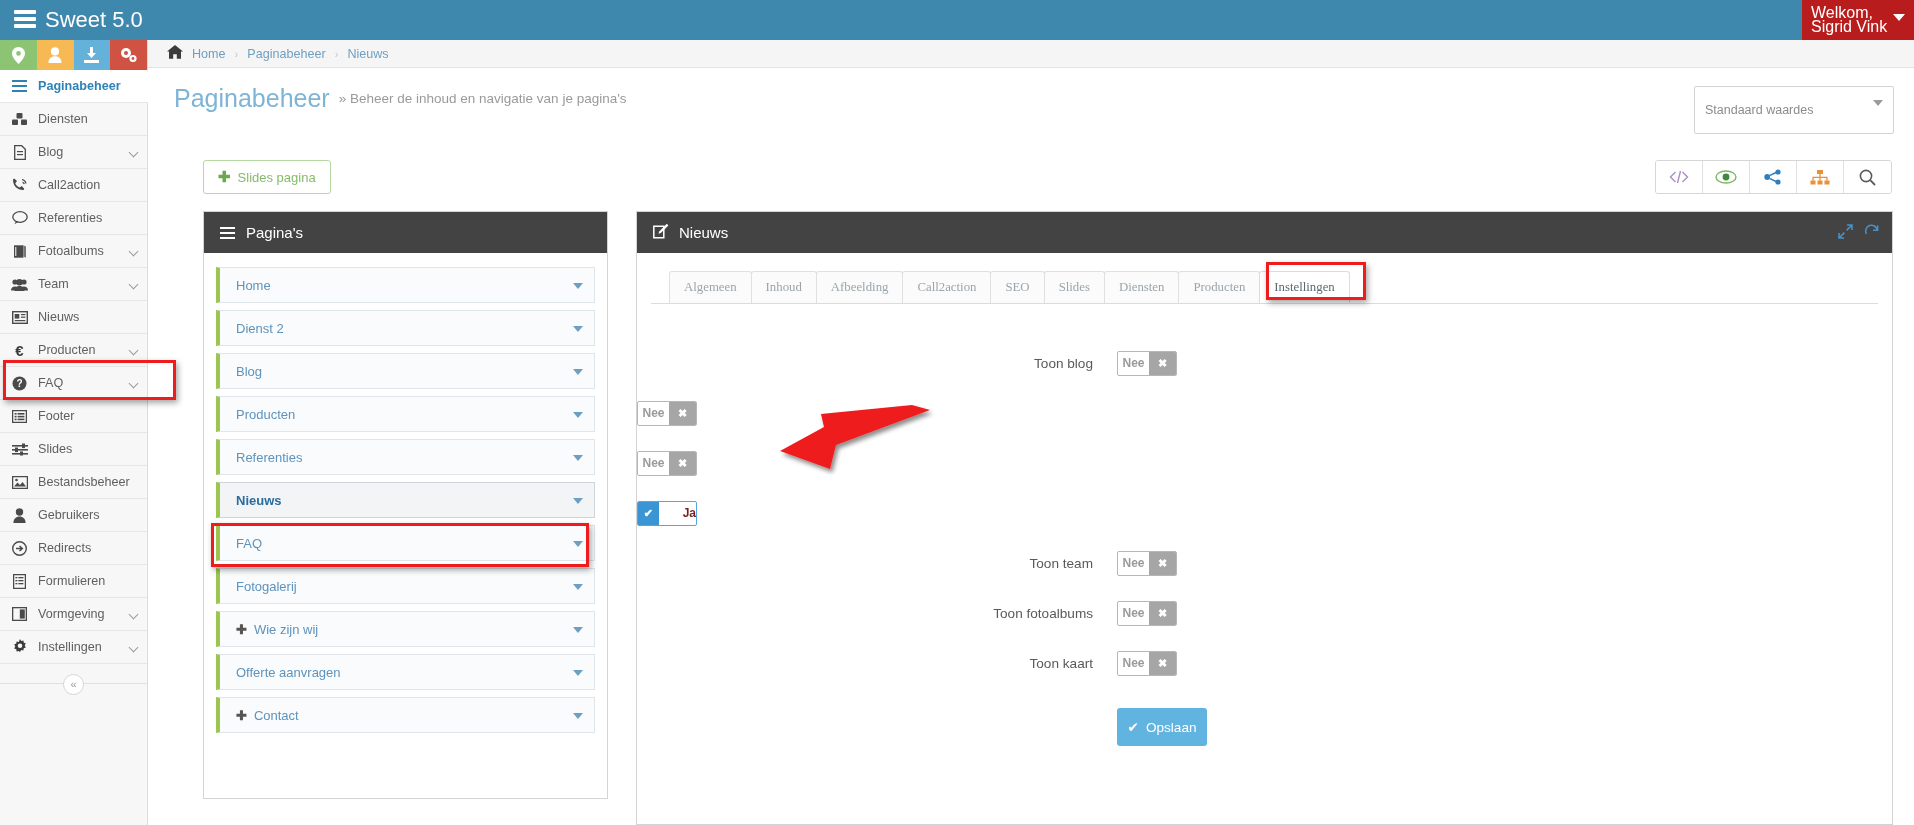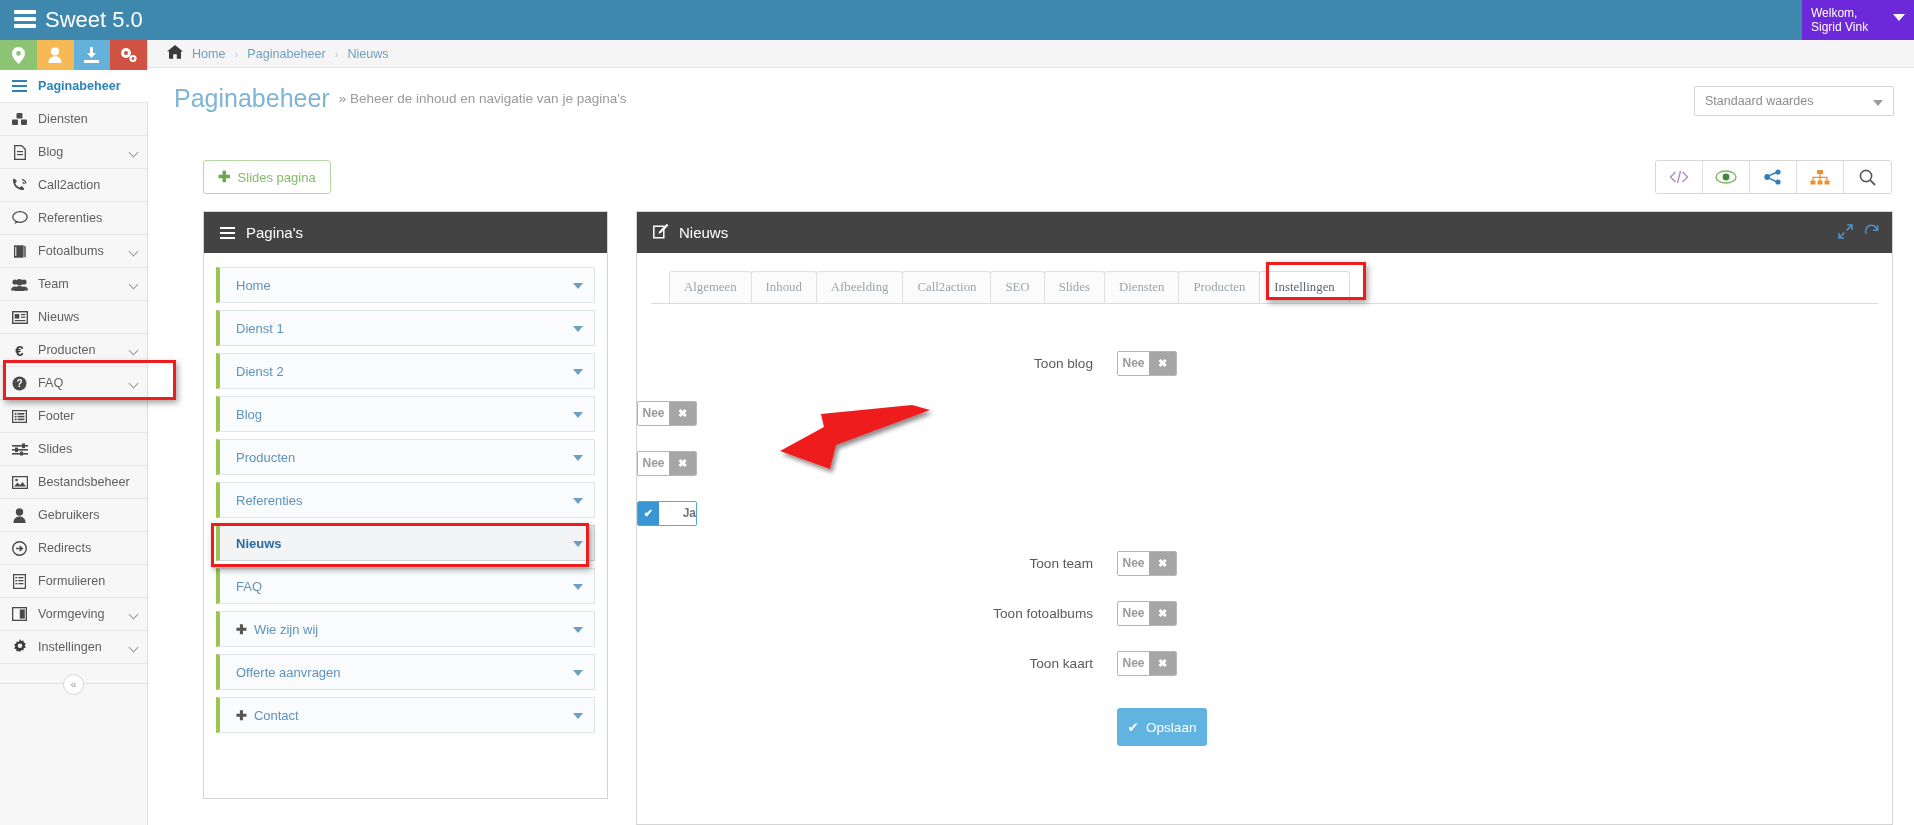"Welkom," .user-menu { background: #6d28d9 -> #b91c1c; font-size: 12px -> 16px }
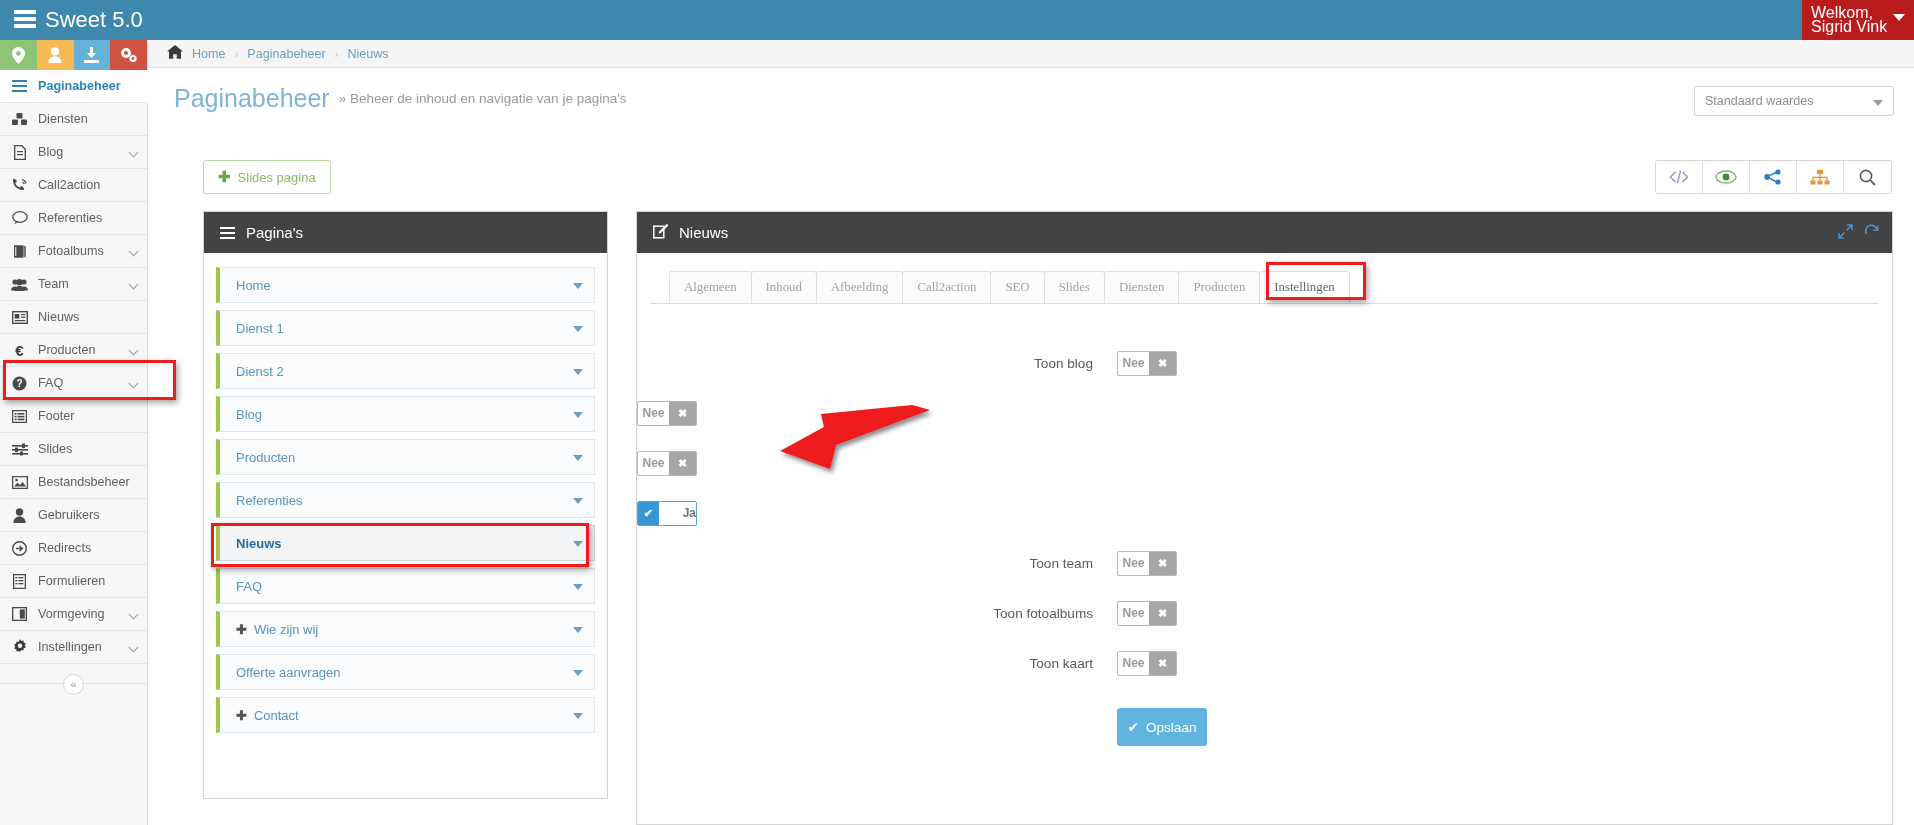"Standaard waardes" .std-select { height: 30px -> 48px }
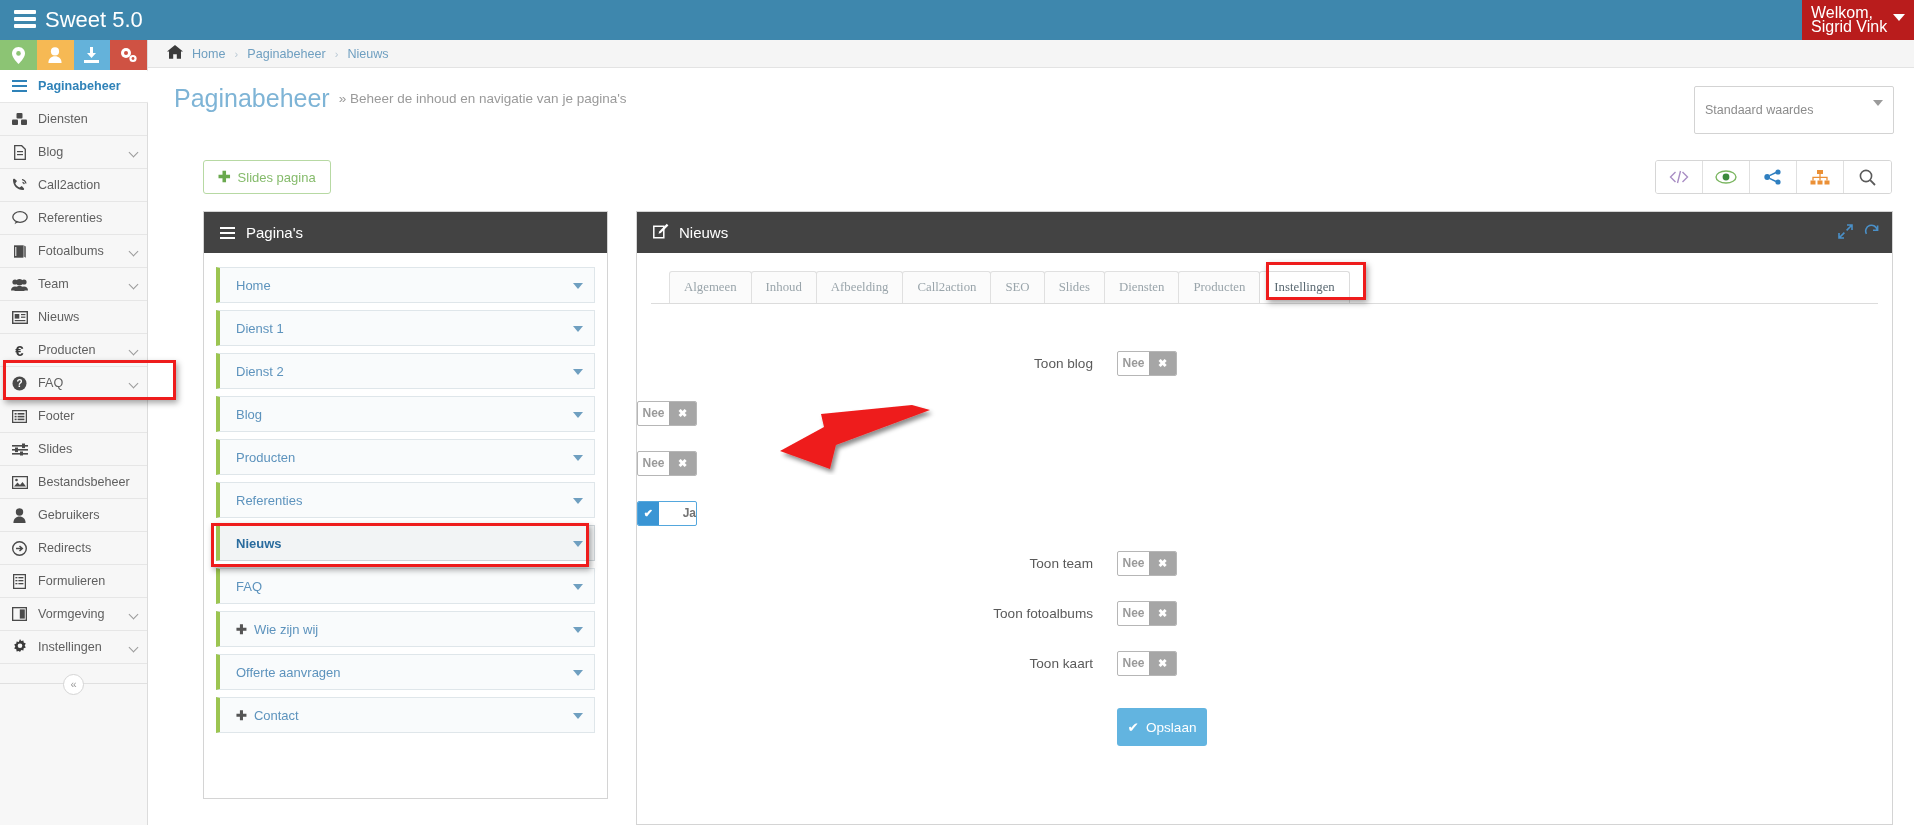"Dienst 1" div.page-row { html: <div> <span>Dienst 1</span> <span></span> </div> -> none }
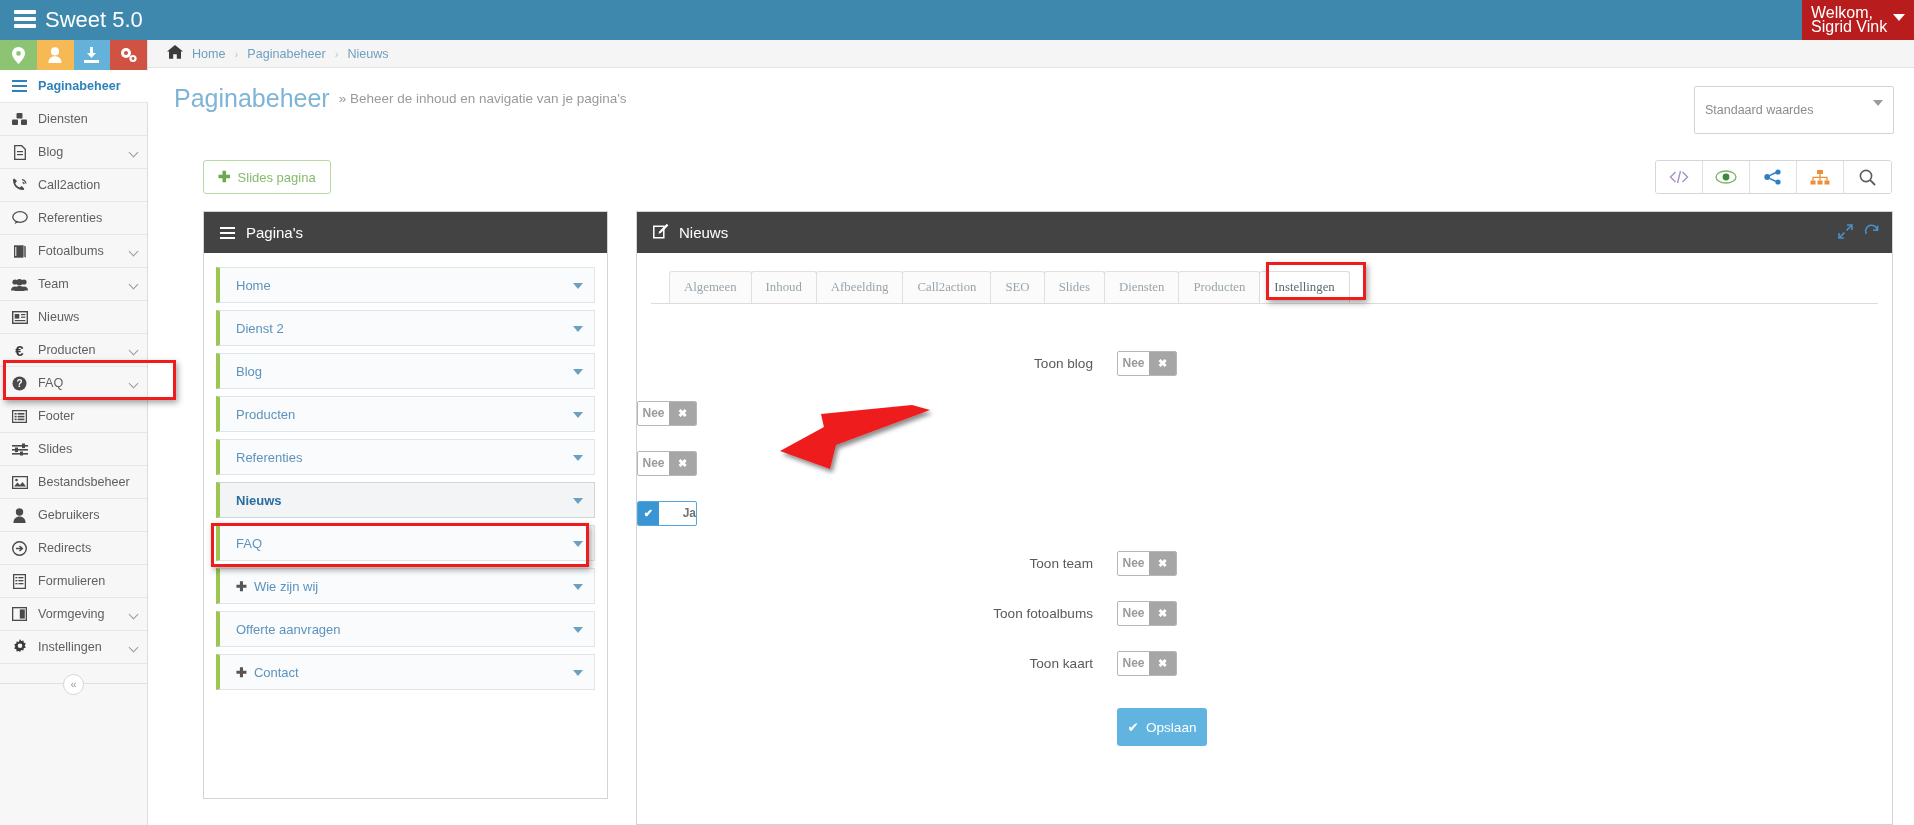"Ja" .toggle.on .tlabel { color: #737373 -> #7f1d1d }
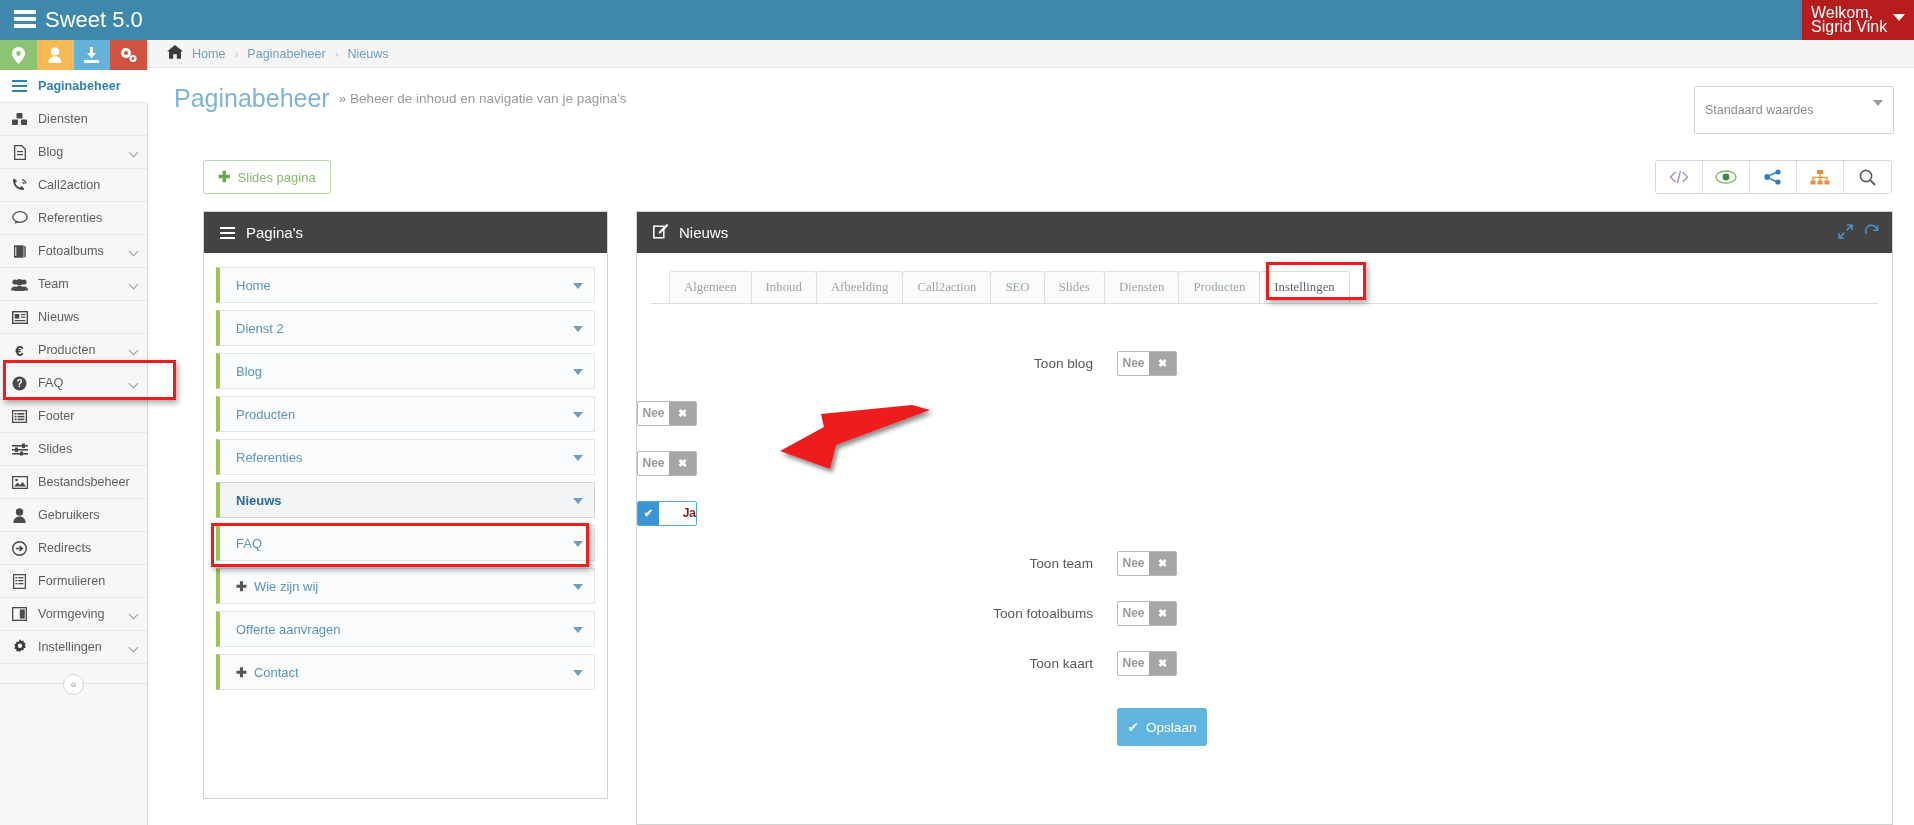"Fotogalerij" div.page-row { html: none -> <div> <span>Fotogalerij</span> <span></span> </div> }
